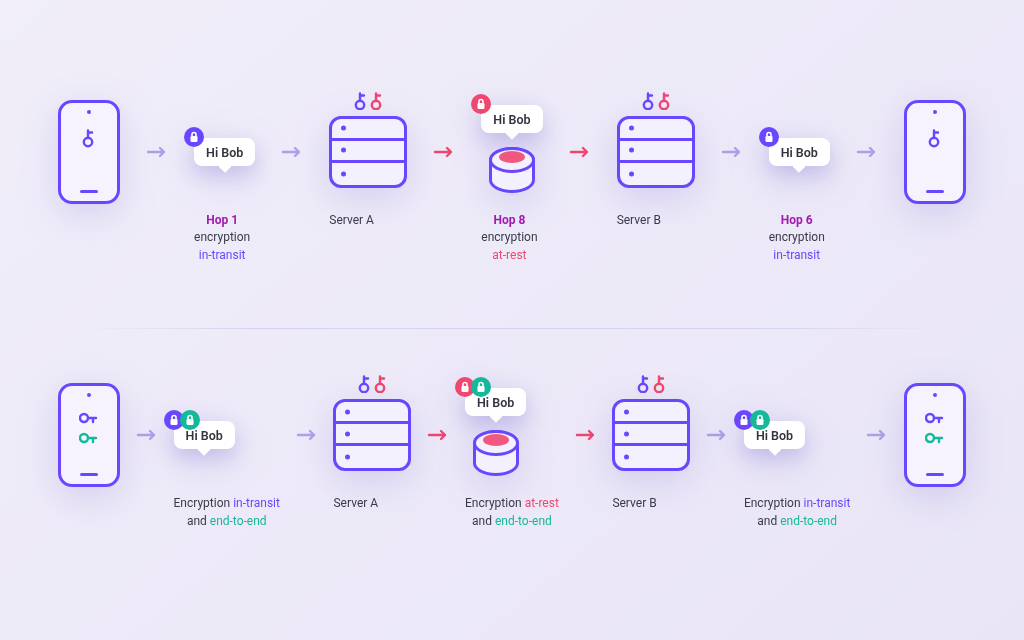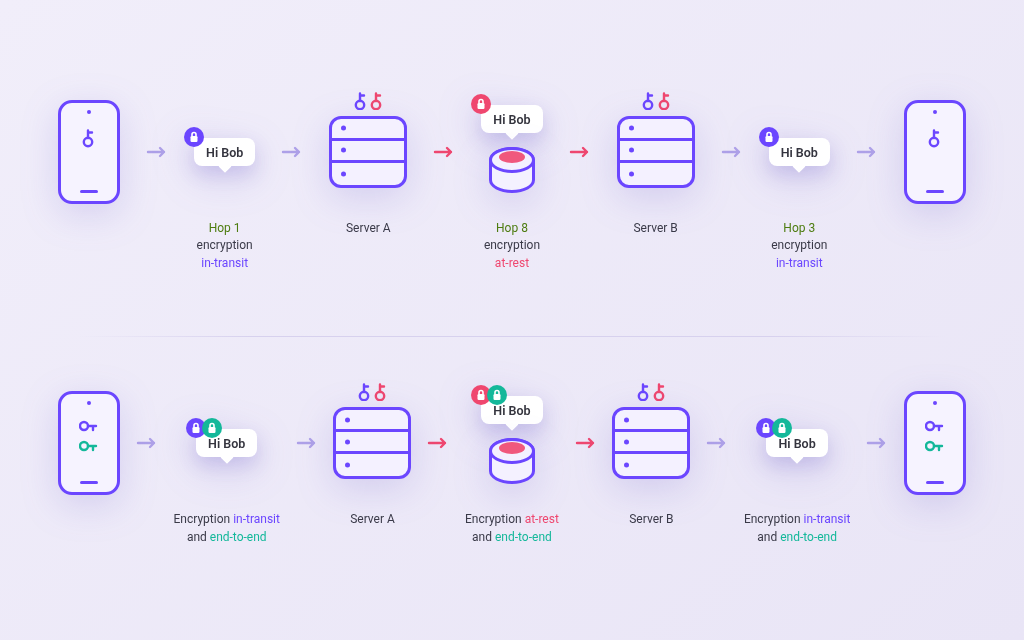"Hi Bob" .col { align-items: center -> flex-start; gap: 26px -> 18px }
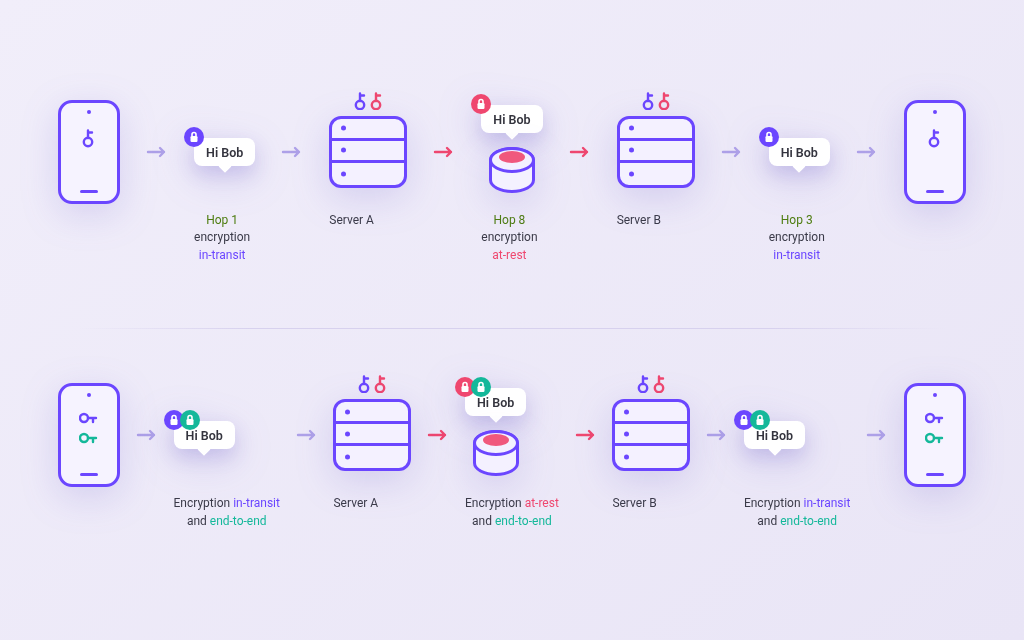"Hop 1" .caption b { color: #4d7c0f -> #a21caf; font-weight: 400 -> 700 }
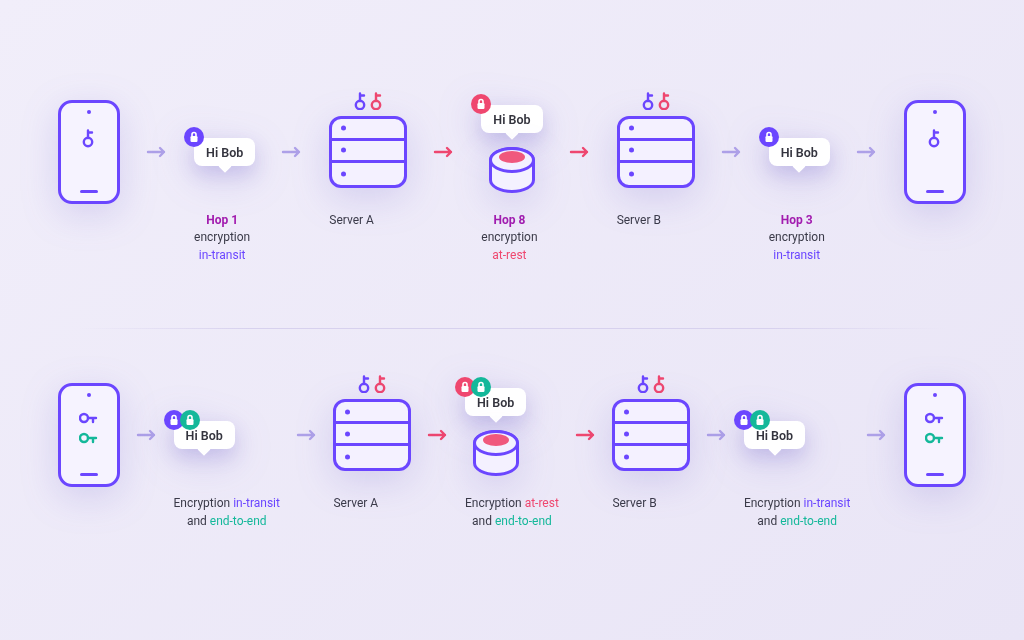"Hop 3" b { text: 3 -> 6 }
